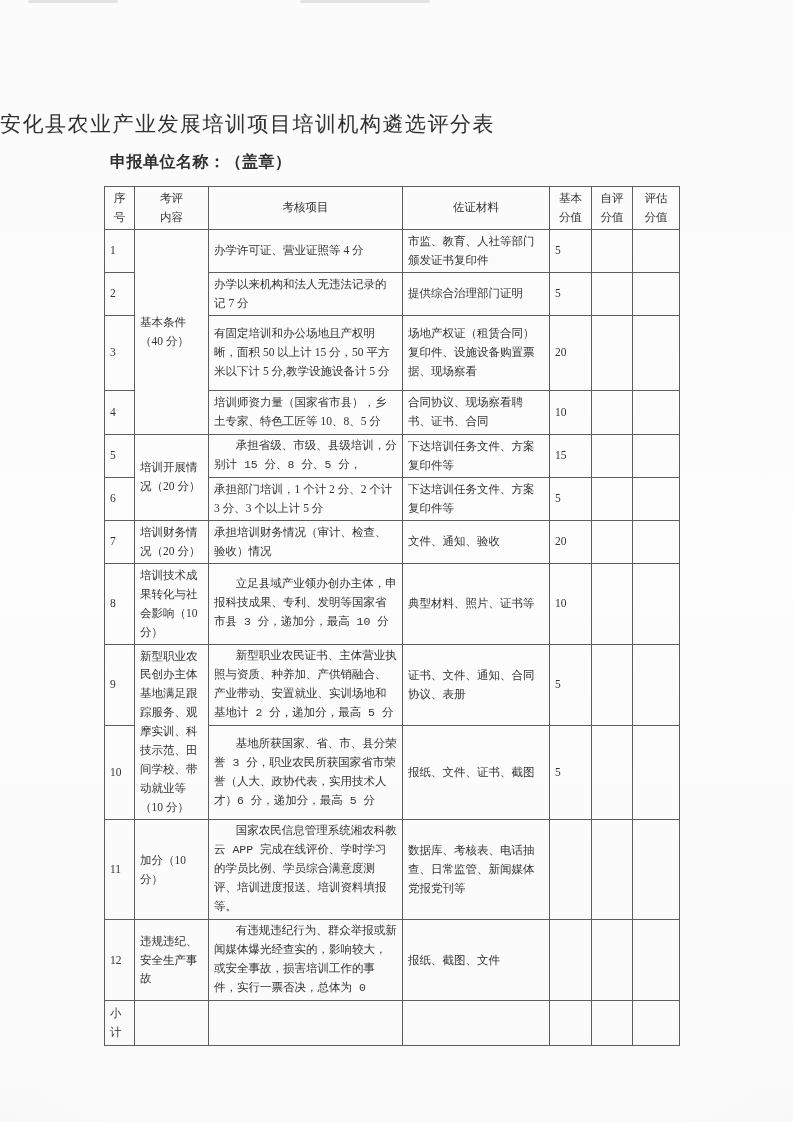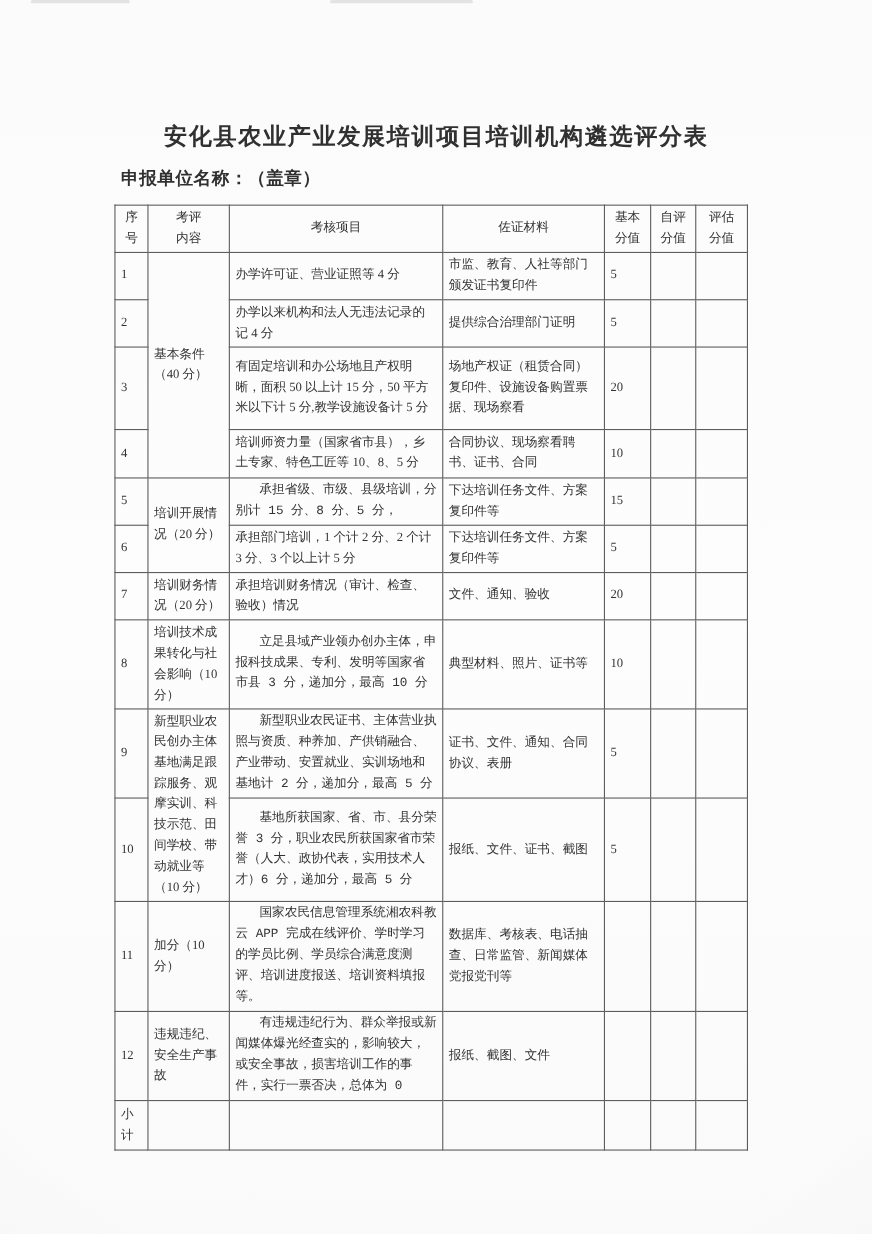"安化县农业产业发展培训项目培训机构遴选评分表" .doc-title { font-weight: bold -> normal; text-align: center -> none }
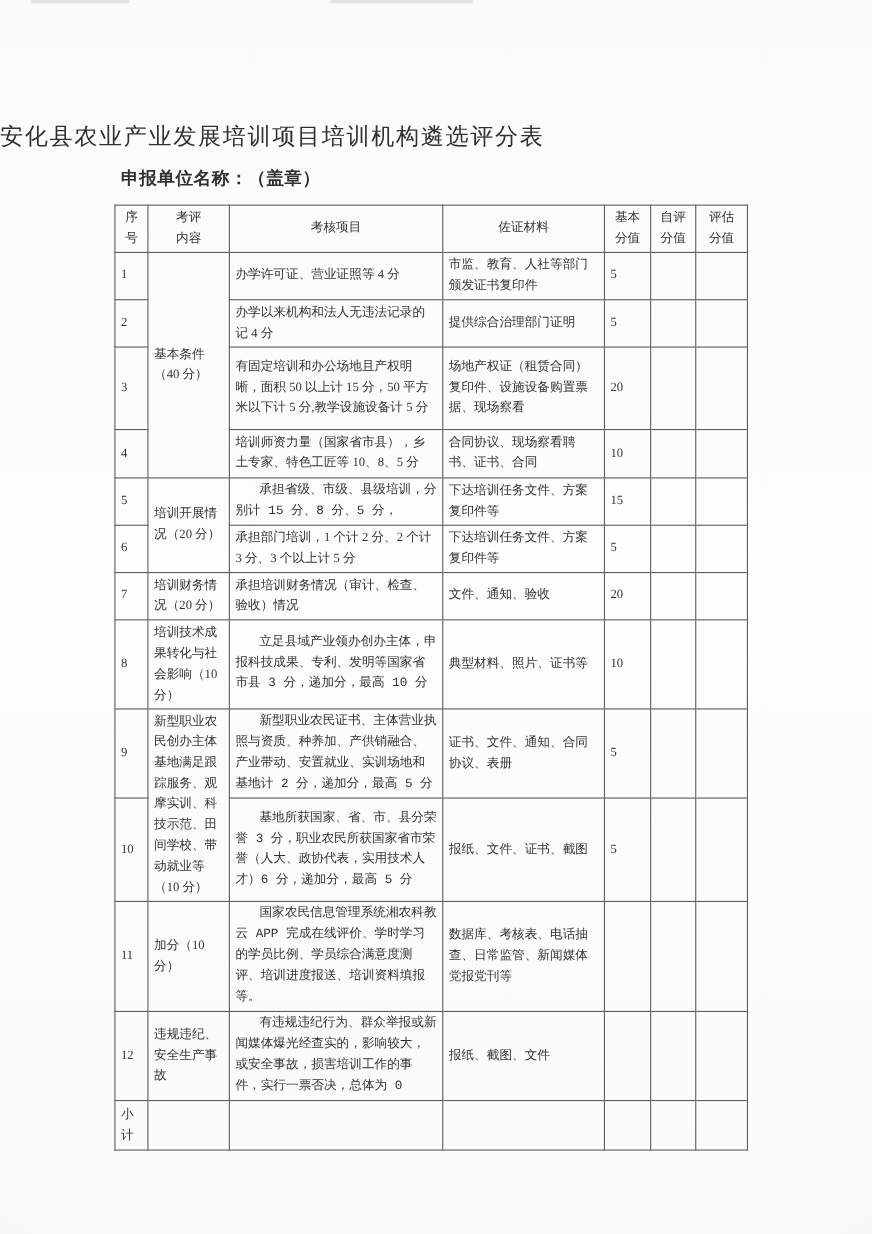"办学以来机构和法人无违法记录的记 4 分" td { text: 4 -> 7 }
